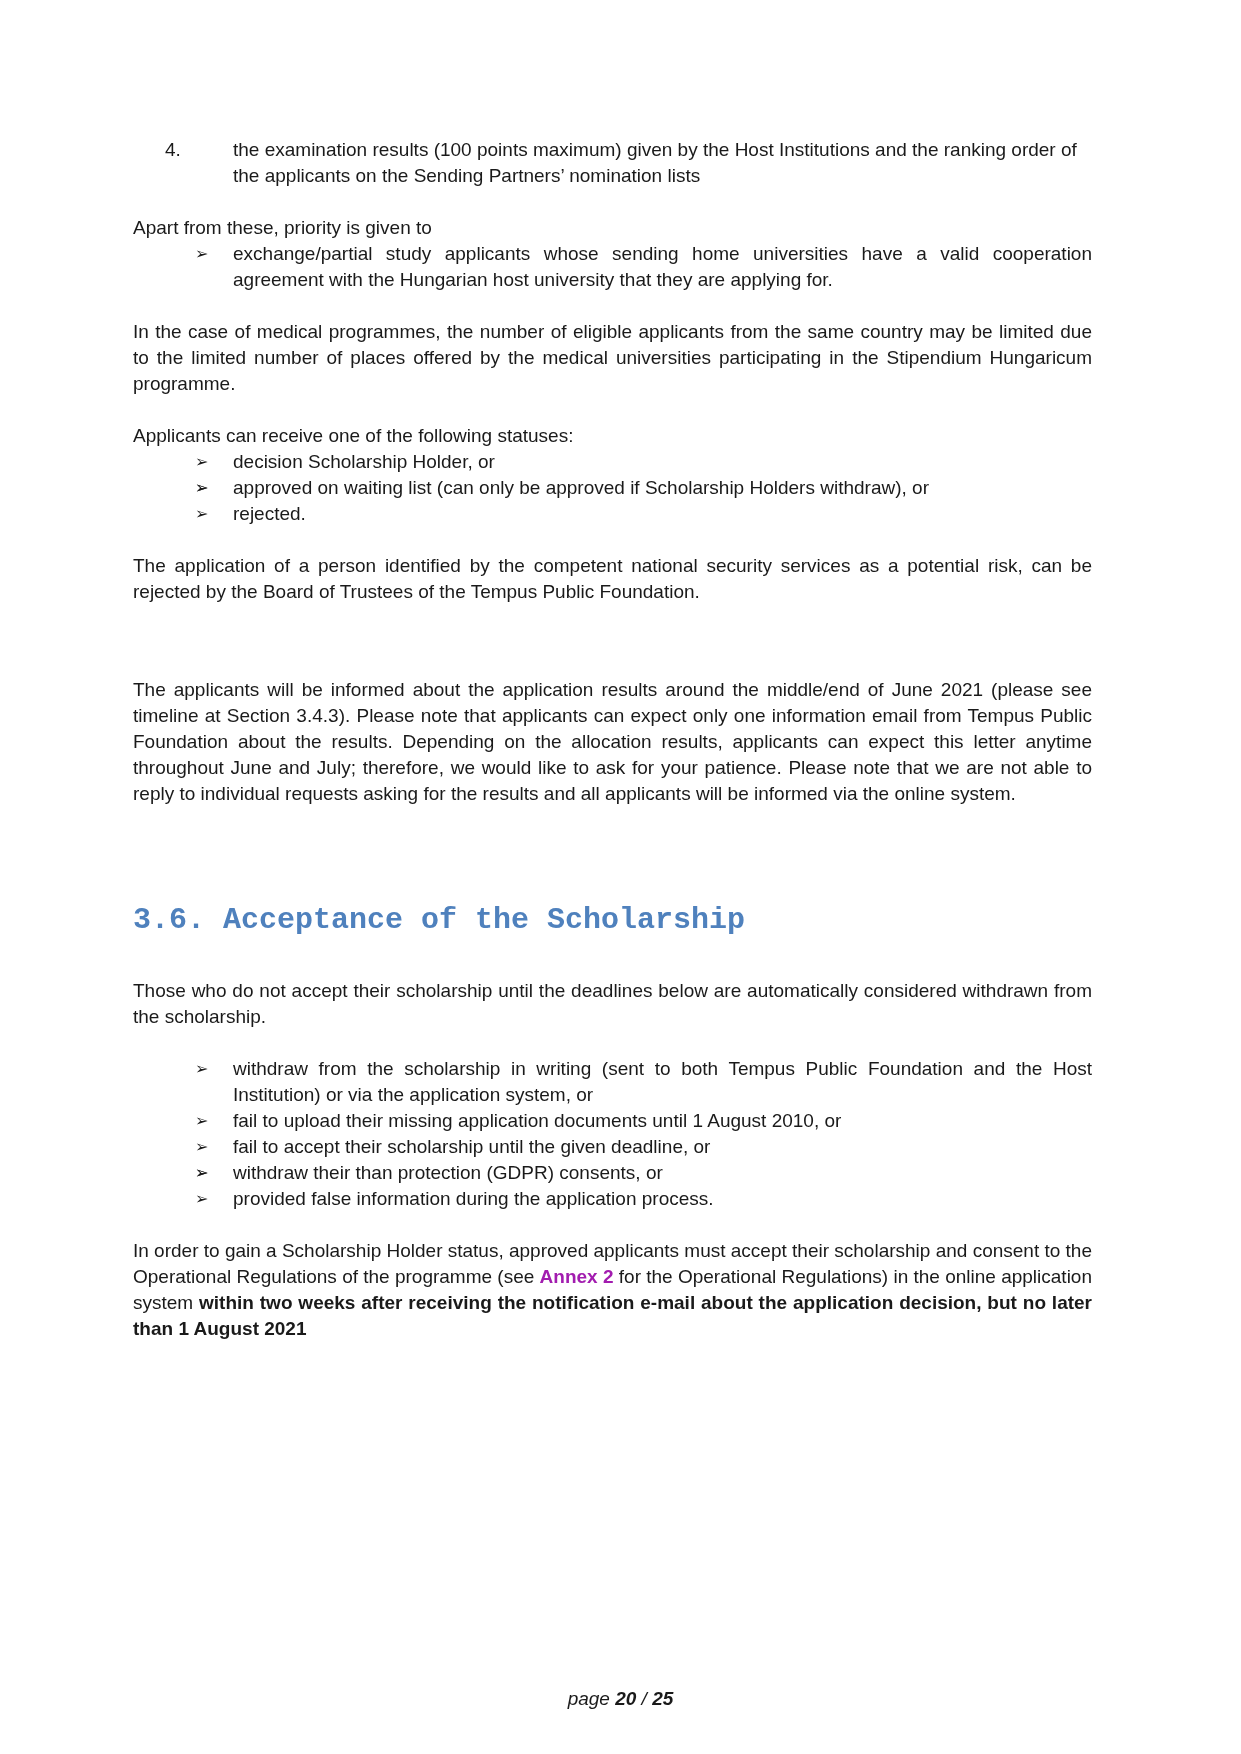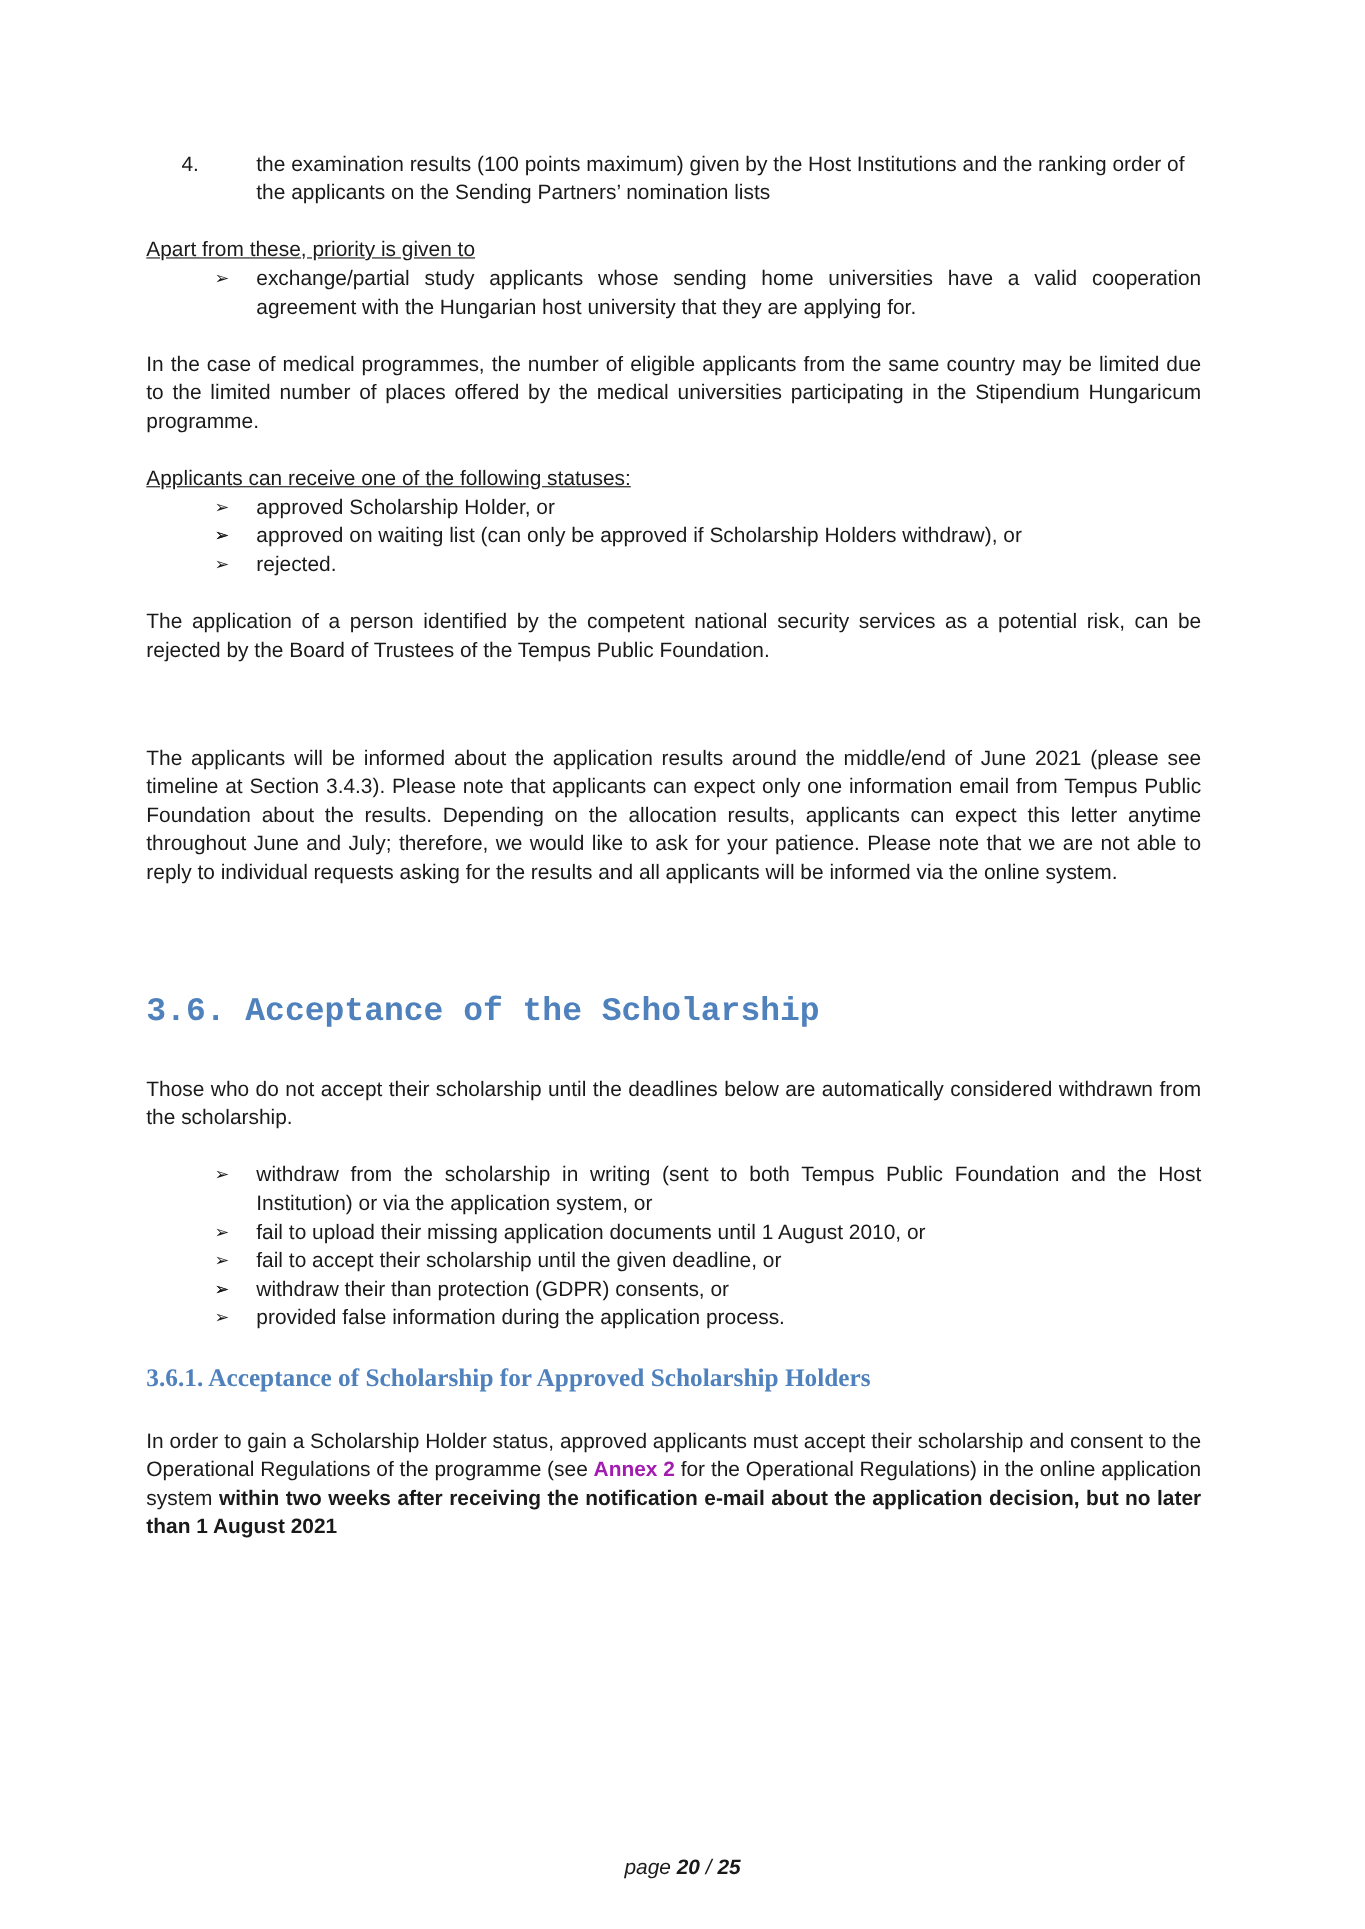"Apart from these, priority is" .nogap { text-decoration: underline -> none }
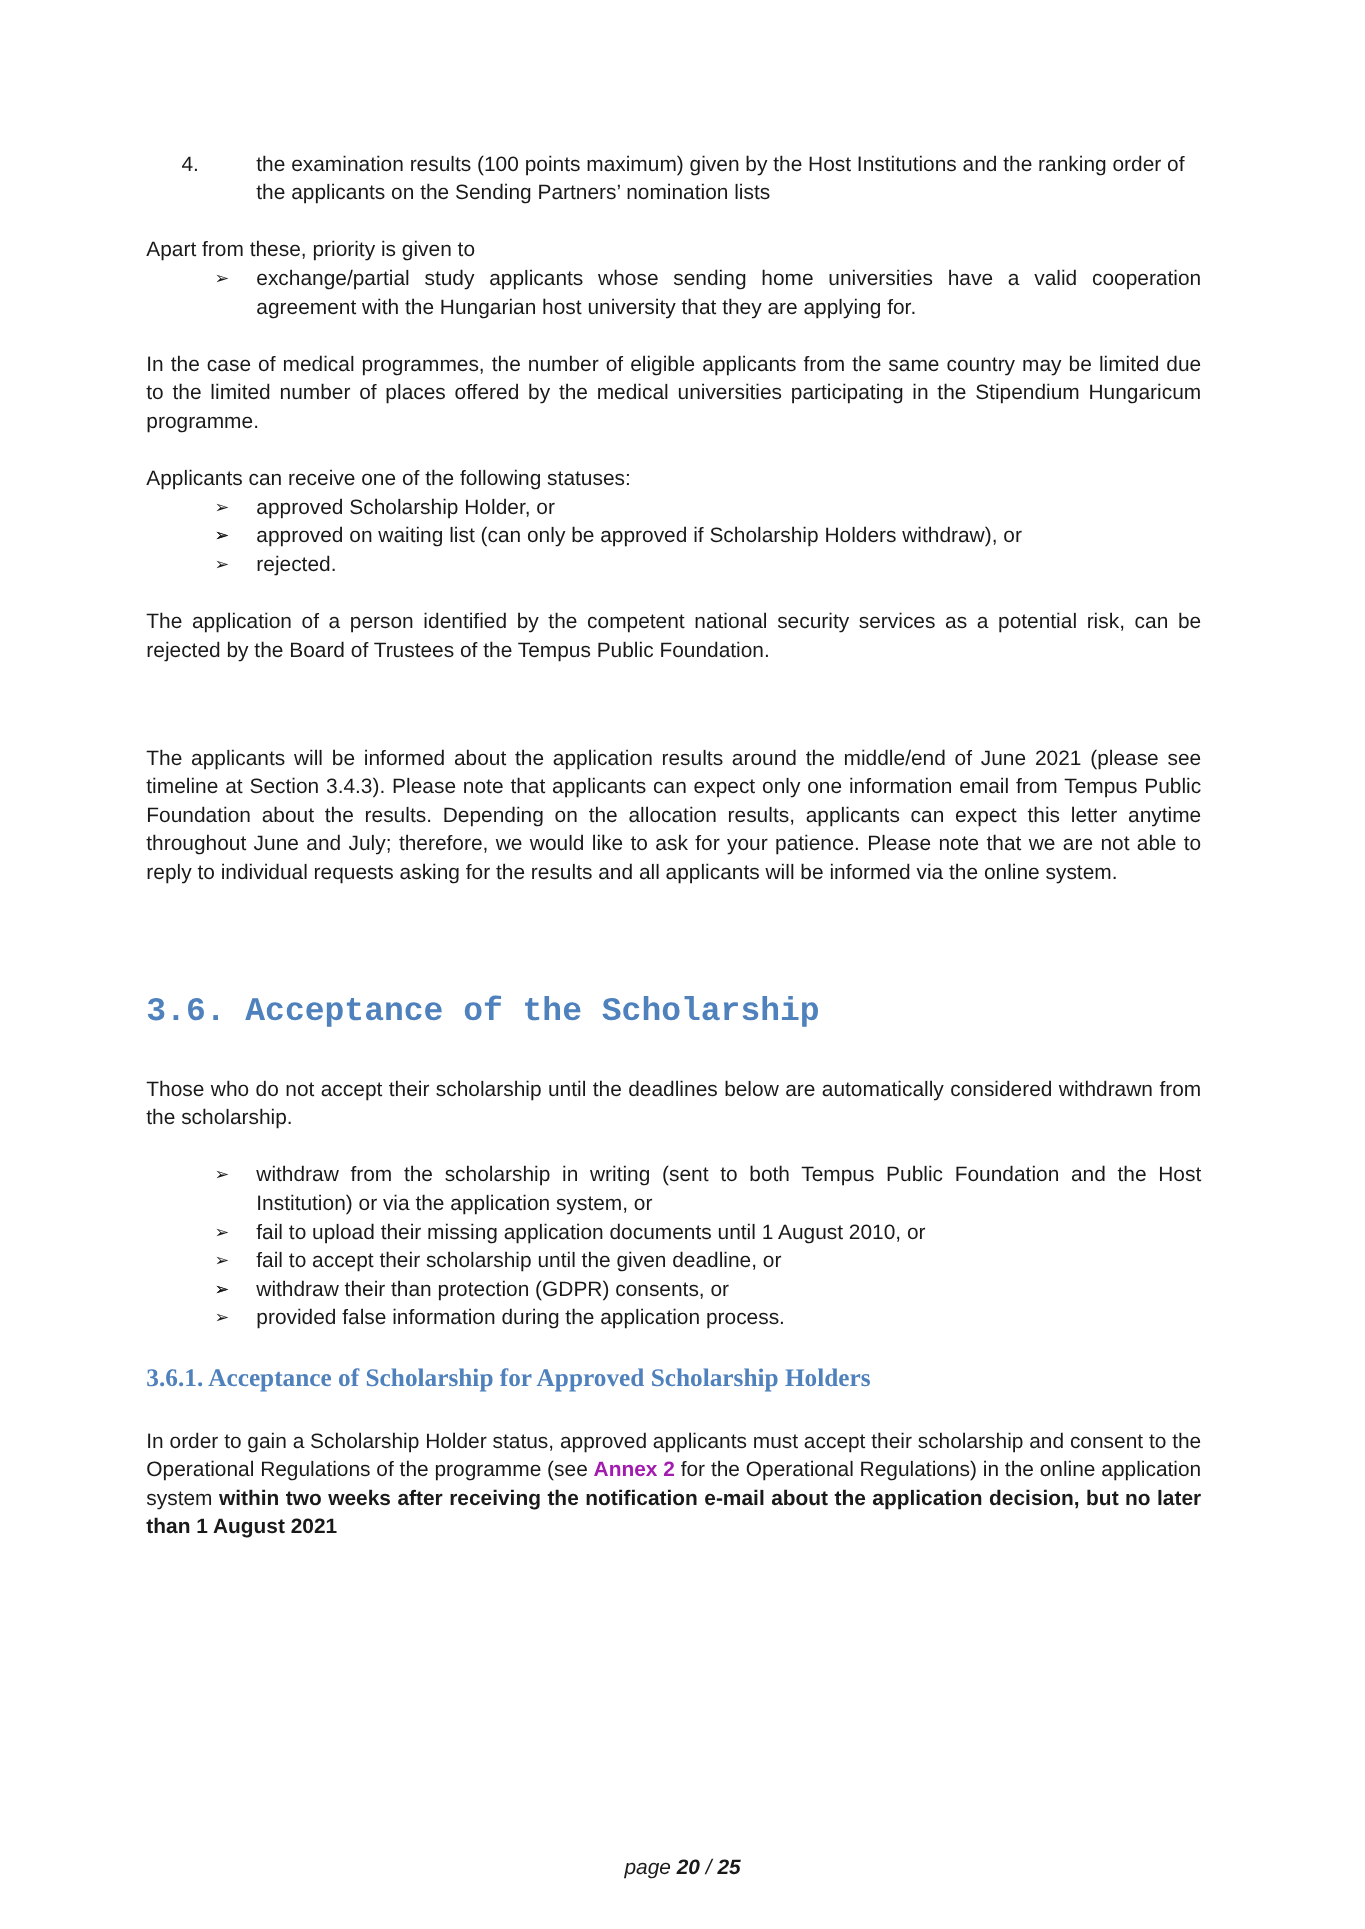"approved Scholarship Holder, or" span { text: approved -> decision }
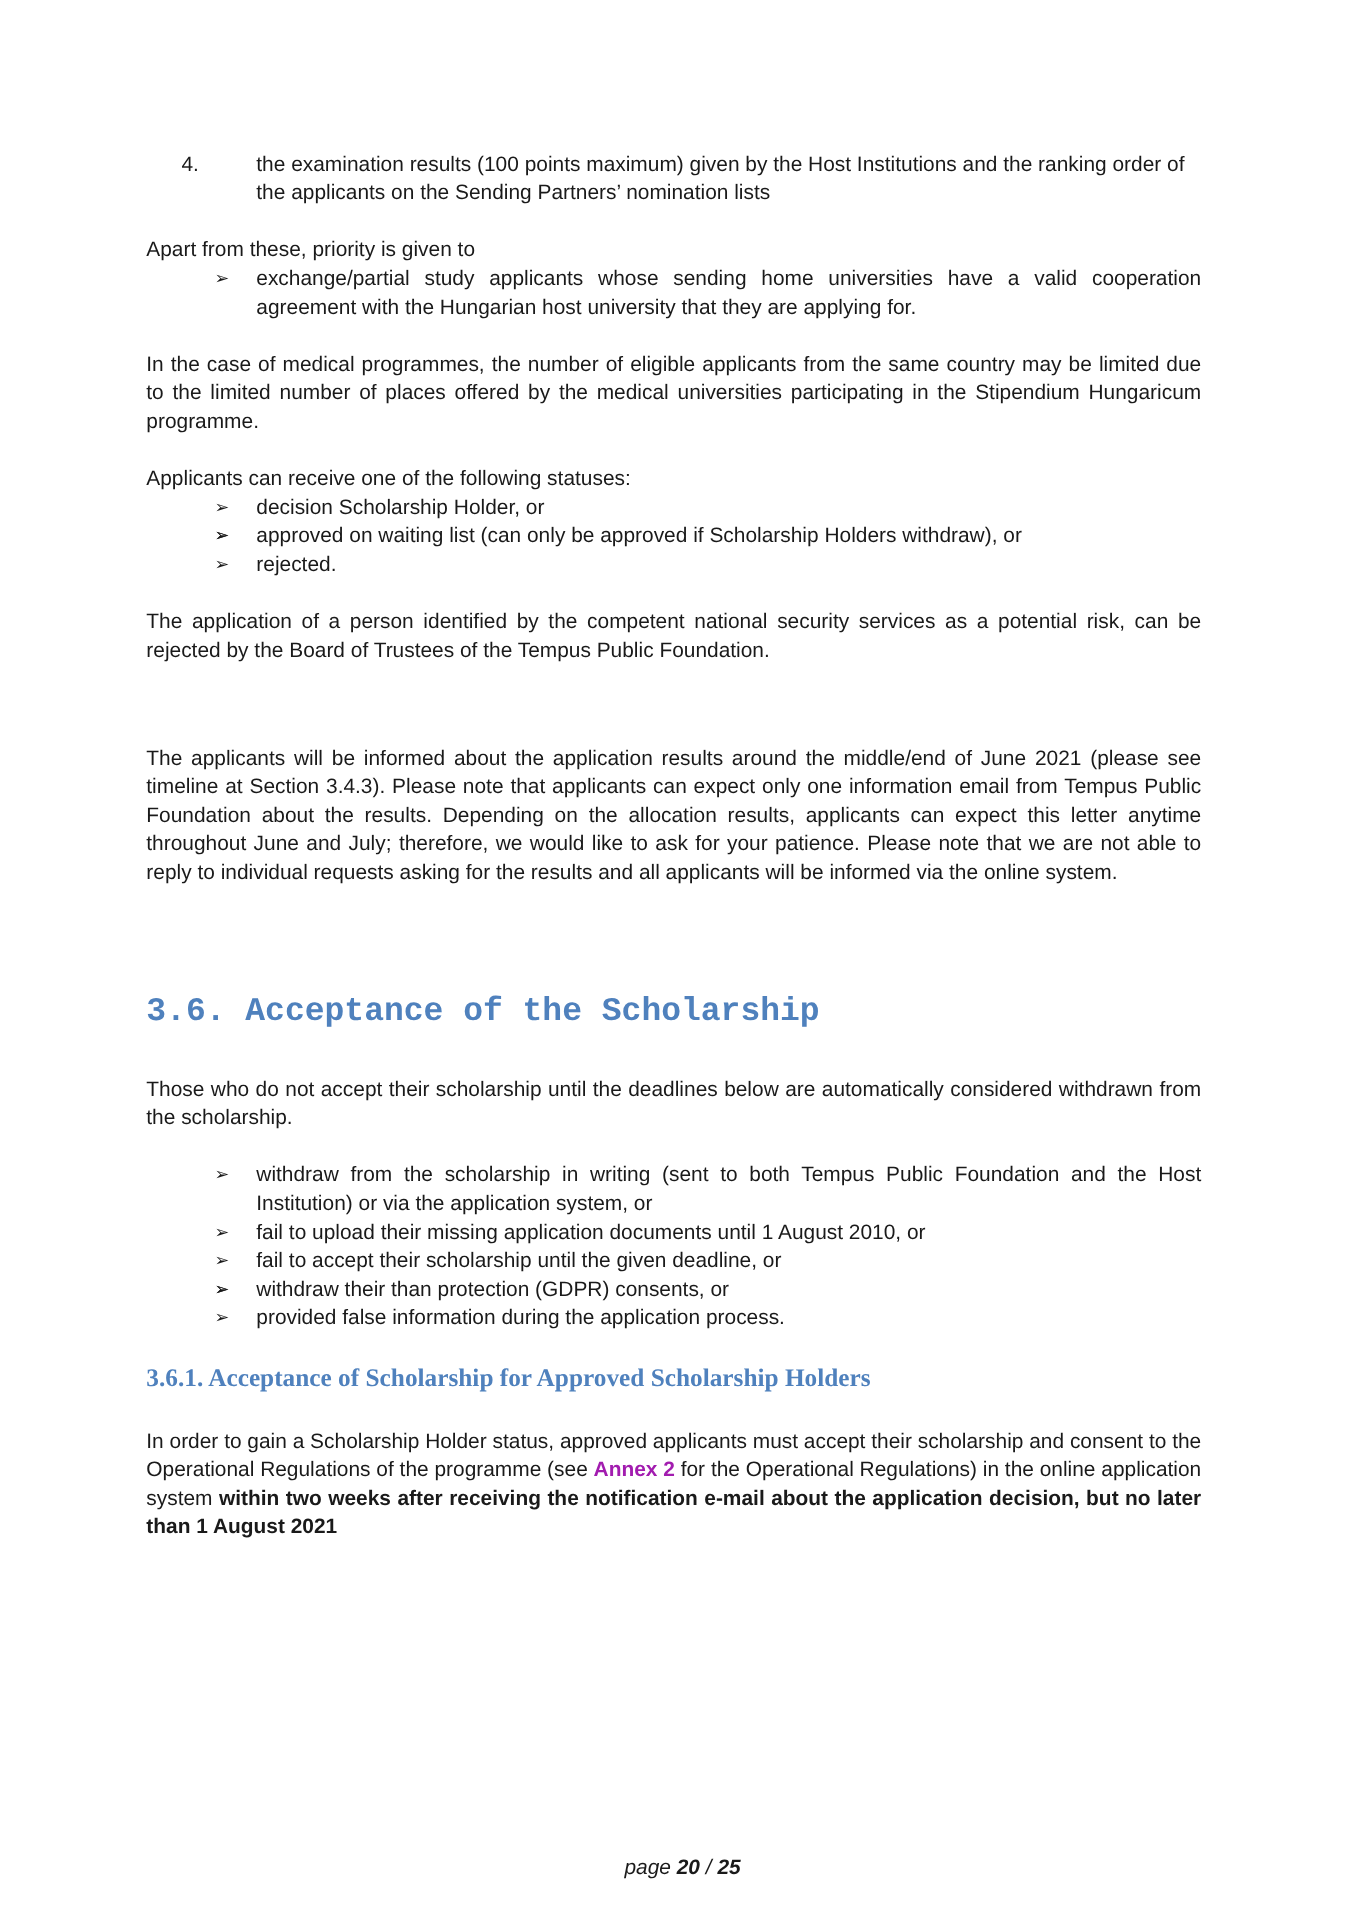"3.6.1. Acceptance of Scholarship for" div.h3 { html: <div>3.6.1. Acceptance of Scholarship for Approved Scholarship Holders</div> -> none }
